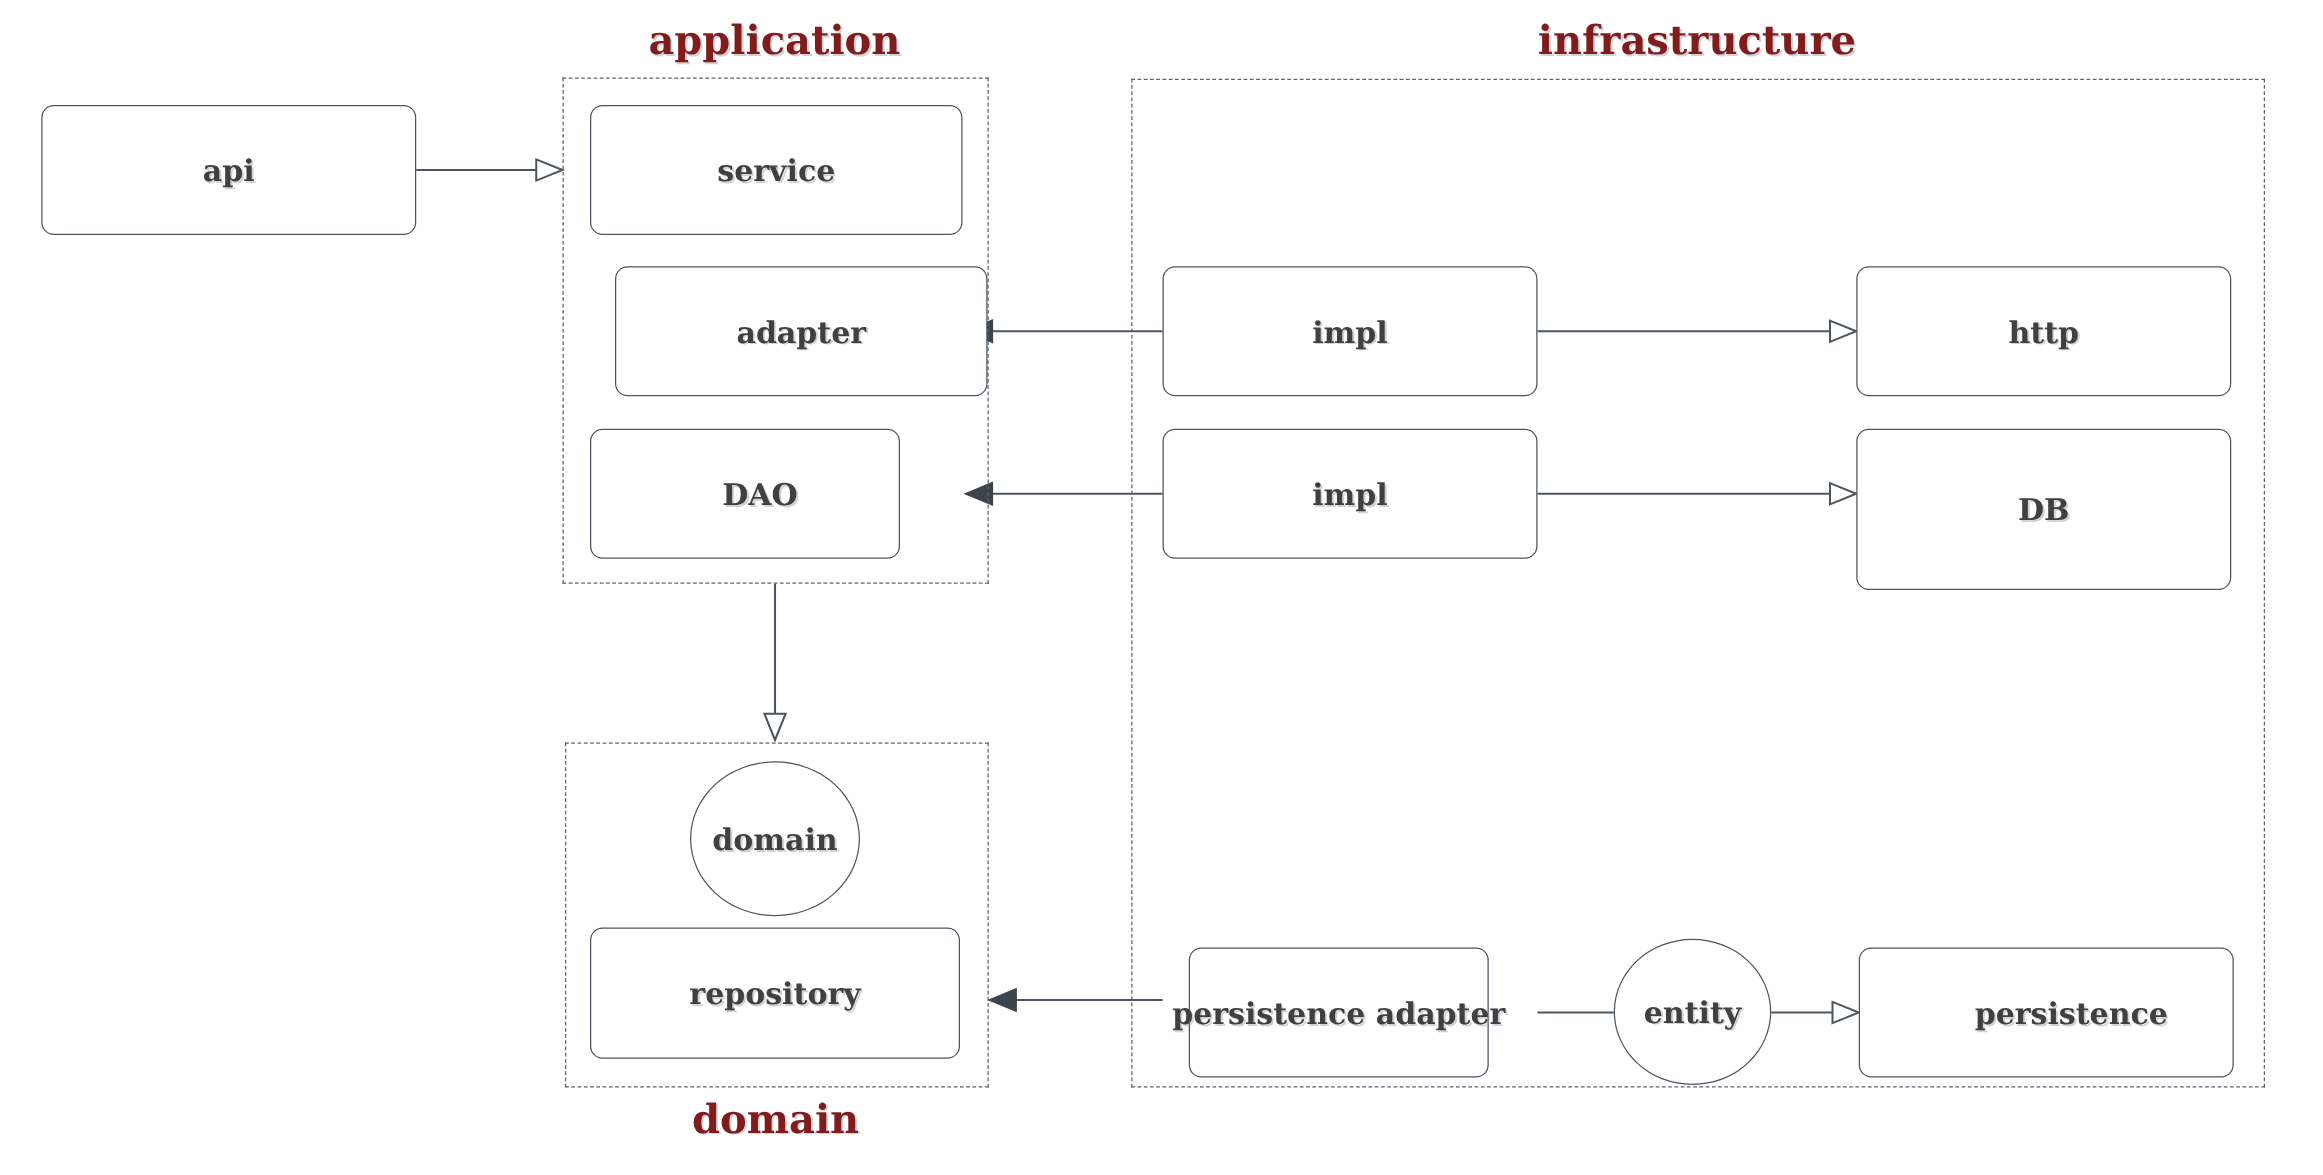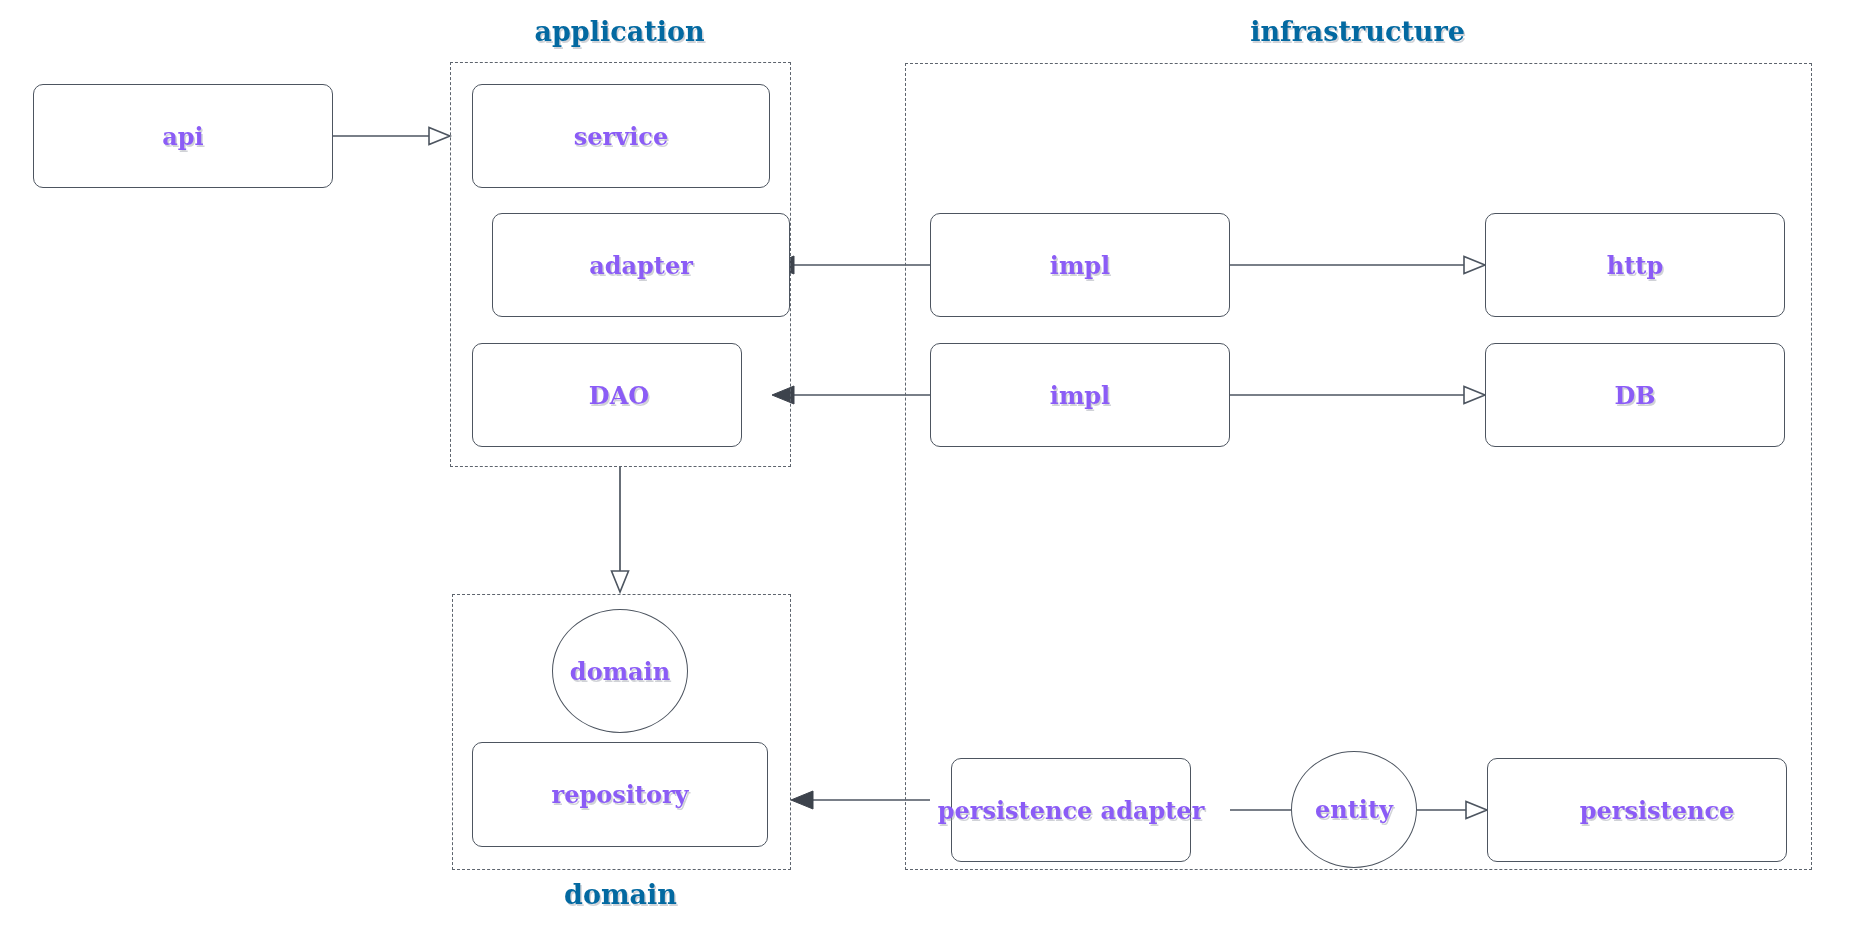"application" .glabel { color: #0369a1 -> #7f1d1d; font-size: 27px -> 32px }
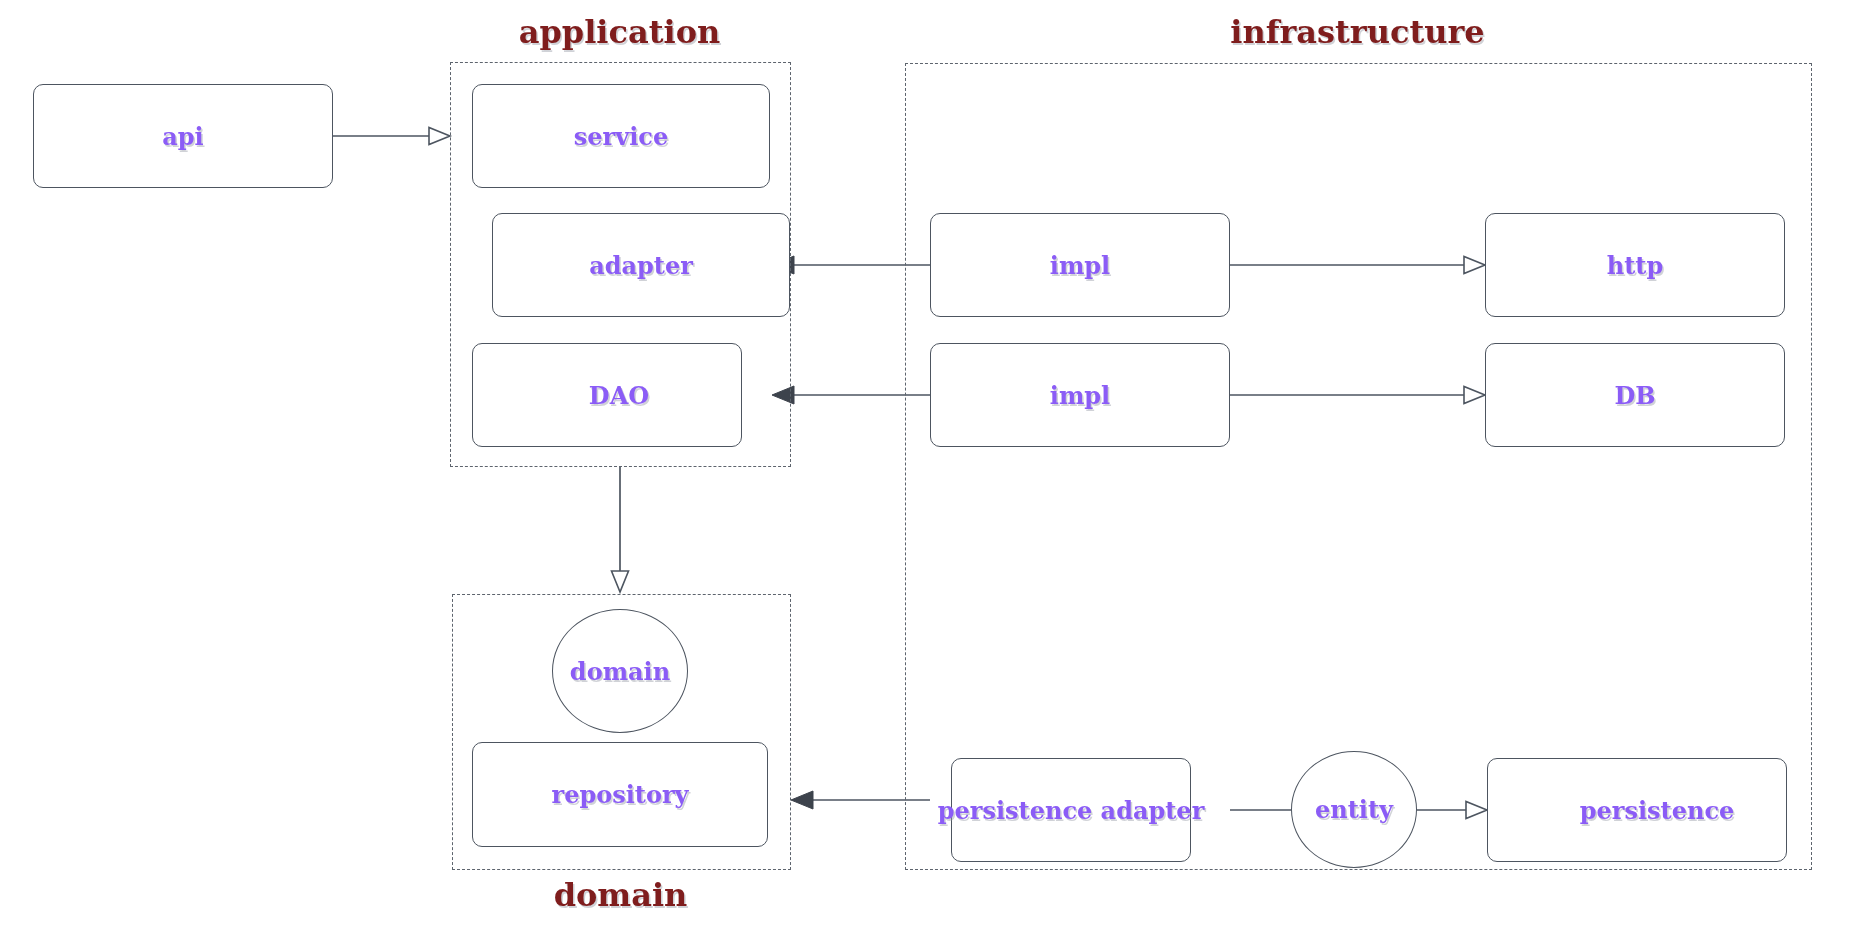"api" .node { color: #8b5cf6 -> #404040 }
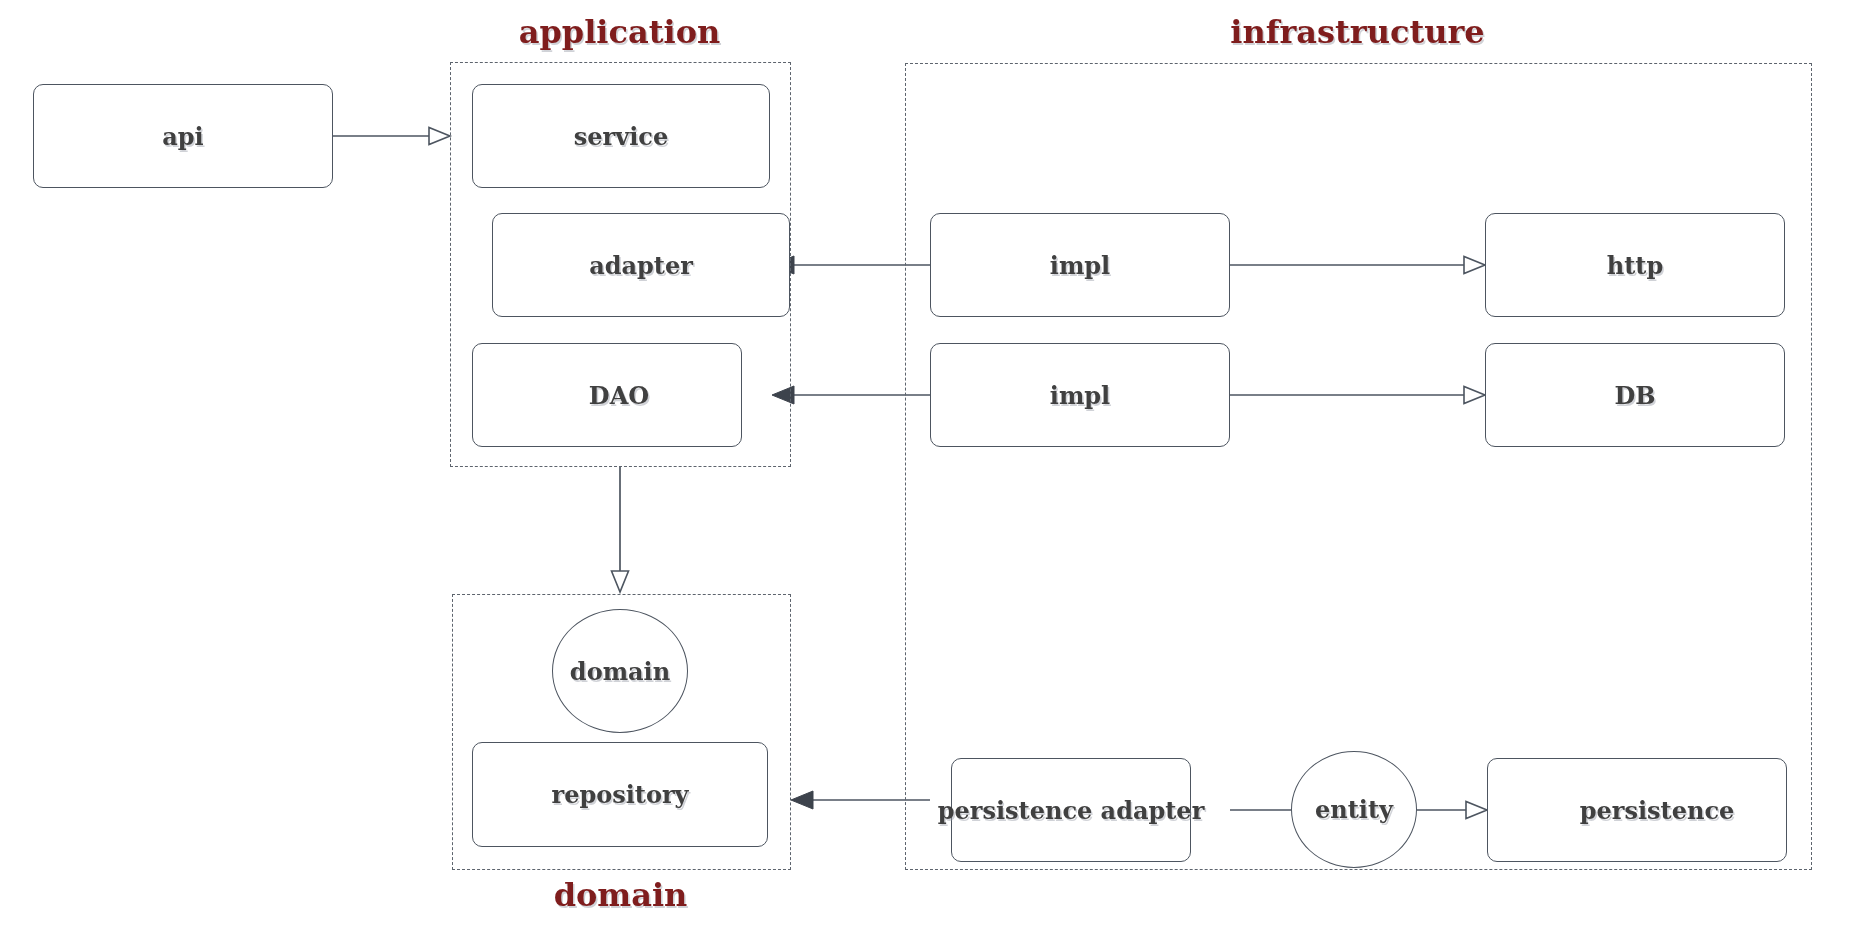"DAO" div.node { width: 270px -> 248px }
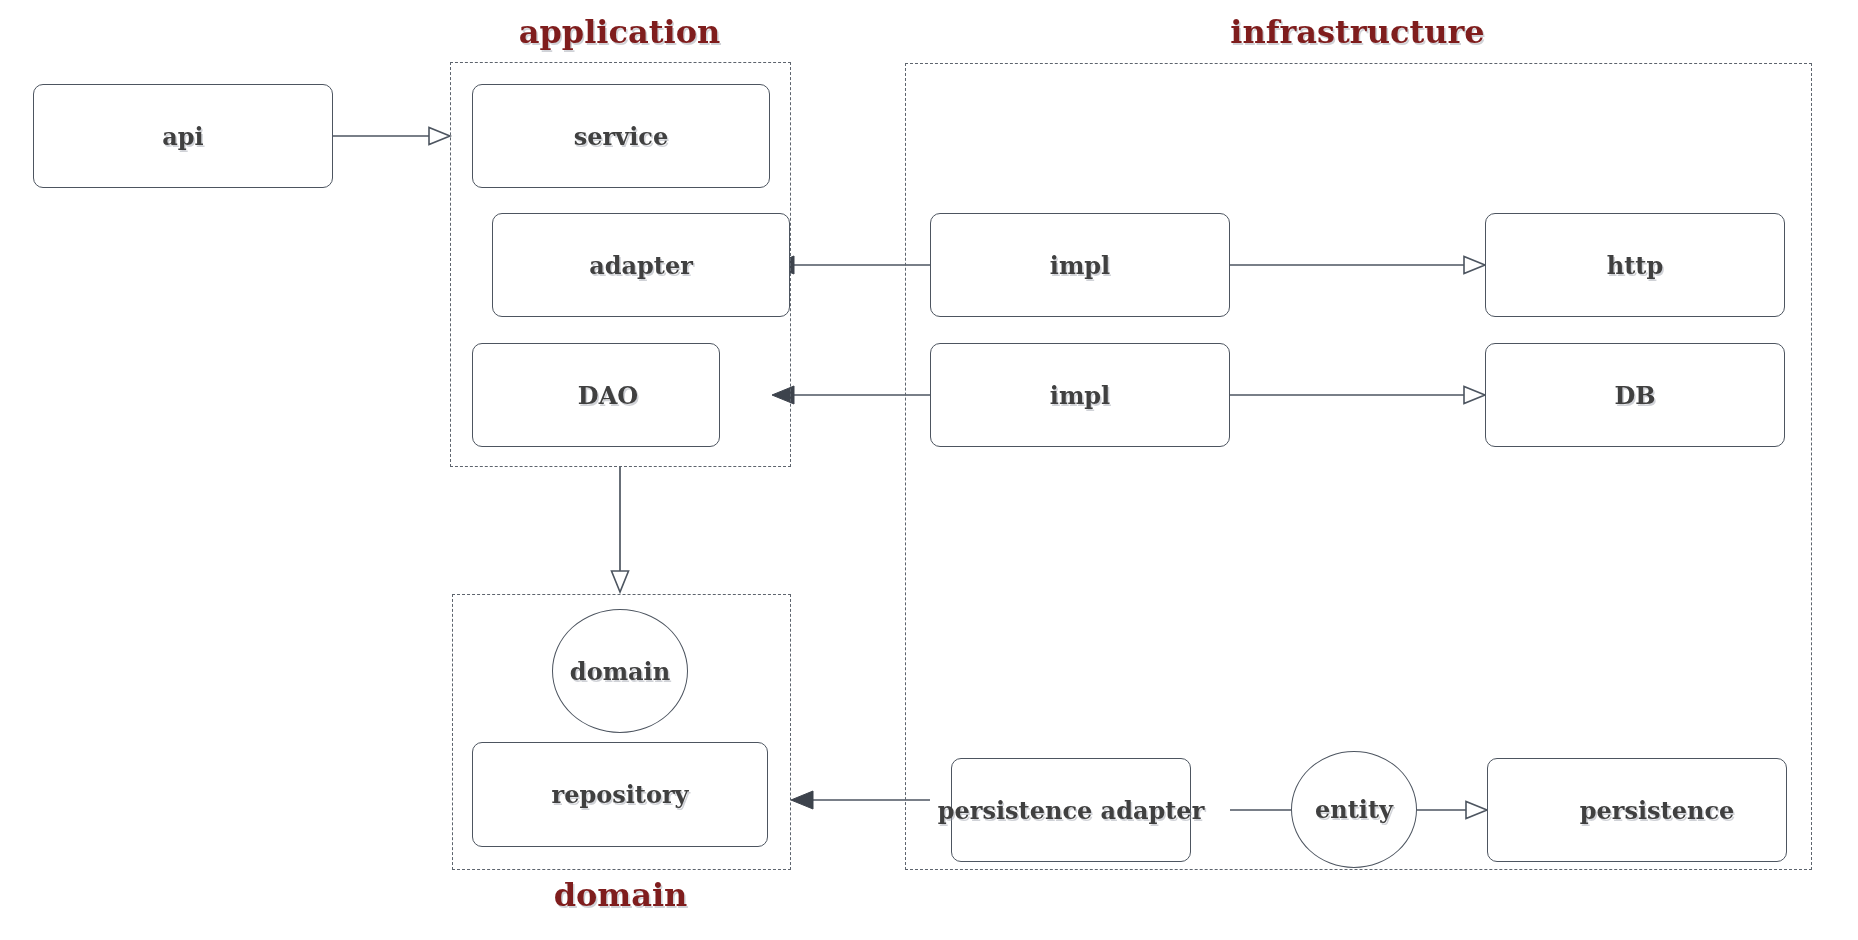"DB" div.node { height: 104px -> 129px }
